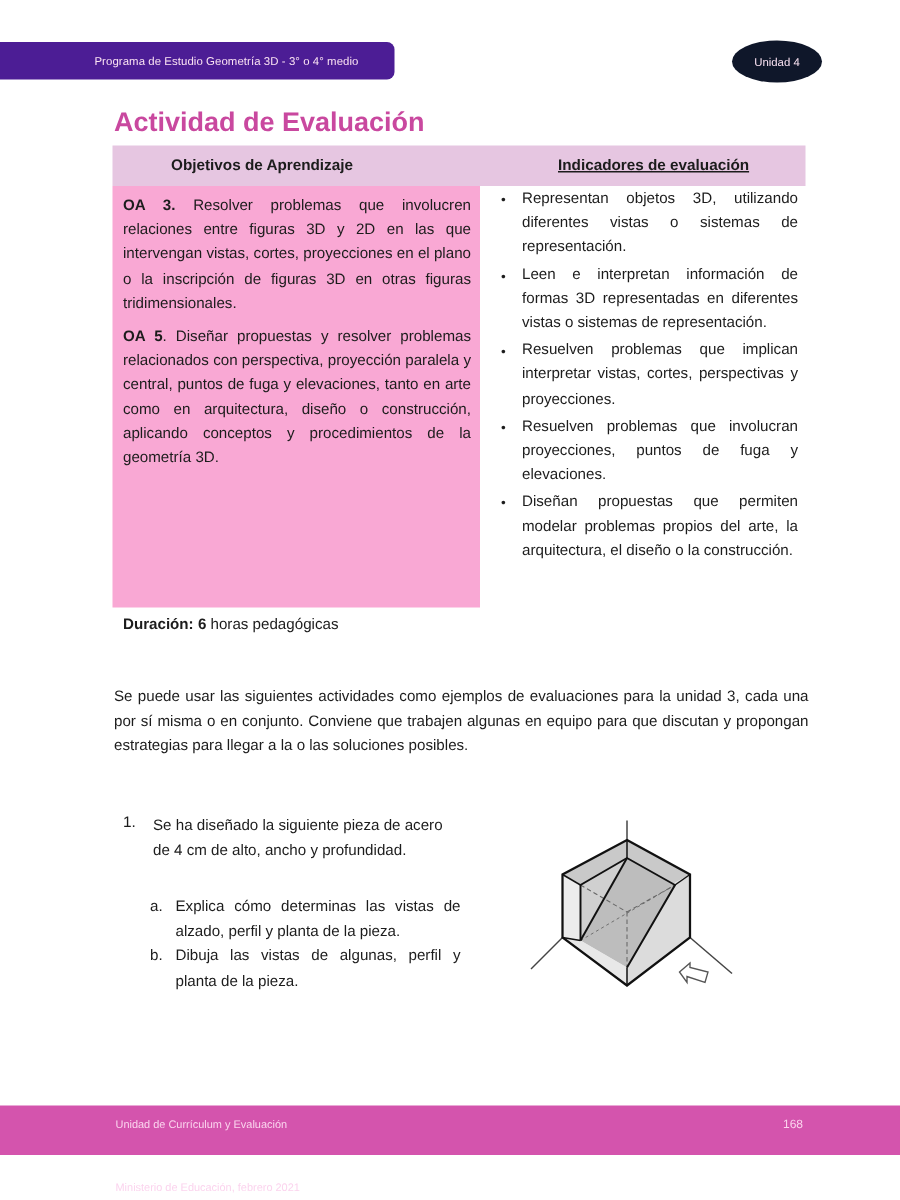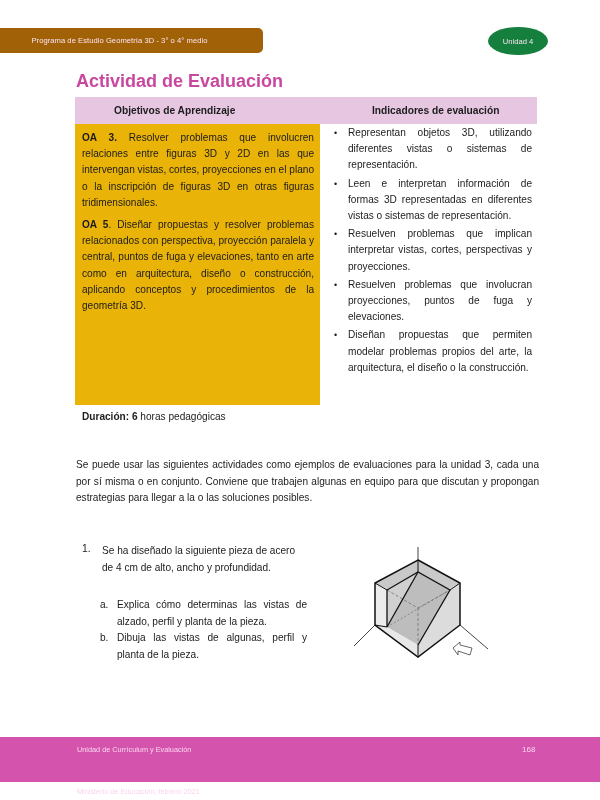"Programa de Estudio Geometría 3D" .header-bar { background: #a16207 -> #4c1d95; justify-content: center -> flex-end }
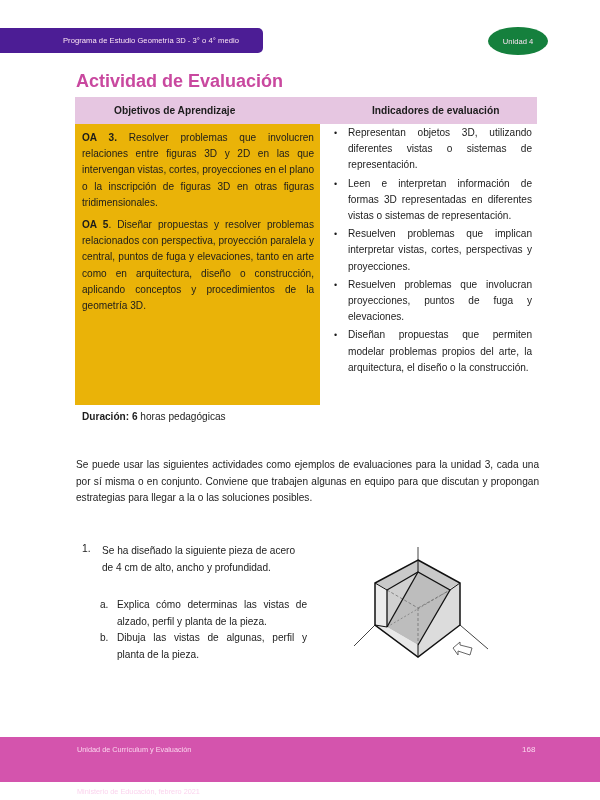"Unidad 4" .unit-badge { background: #15803d -> #0f172a }
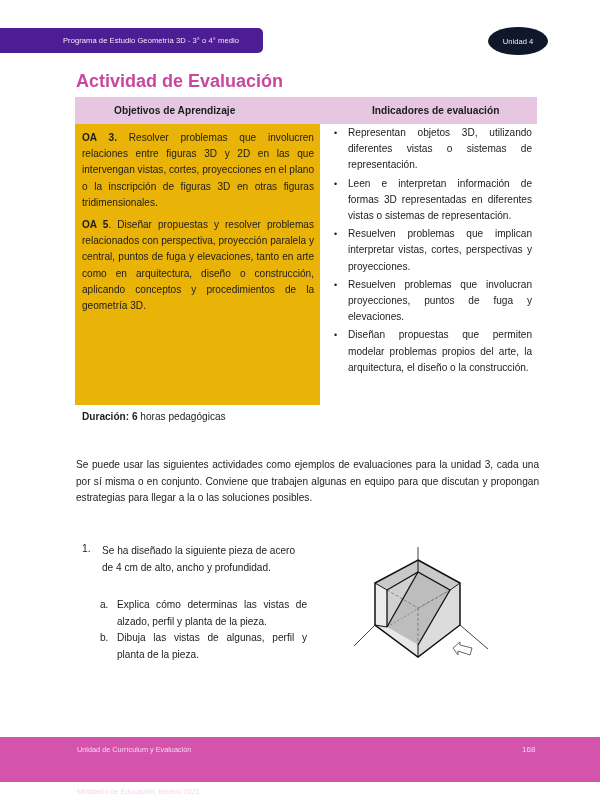"Indicadores de evaluación" .th-right { text-decoration: none -> underline }
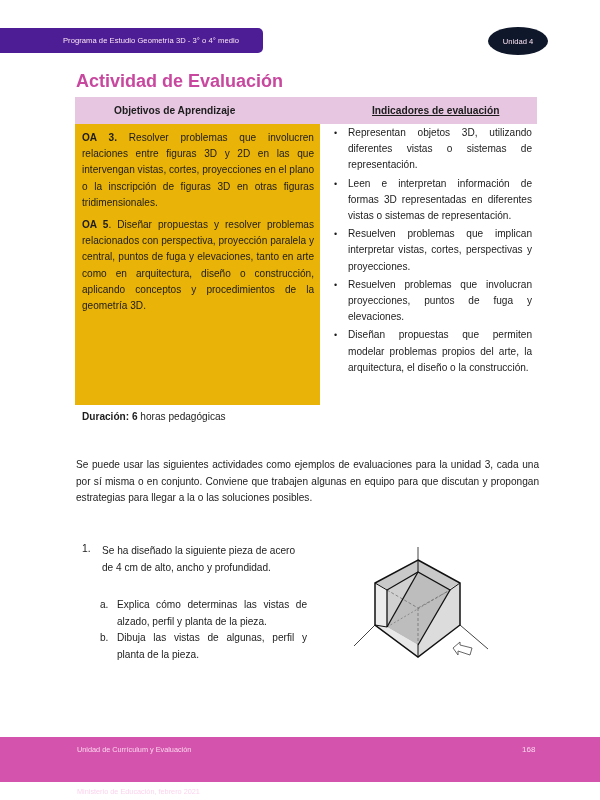"OA 3. Resolver problemas que" .col-left { background: #eab308 -> #f9a8d4 }
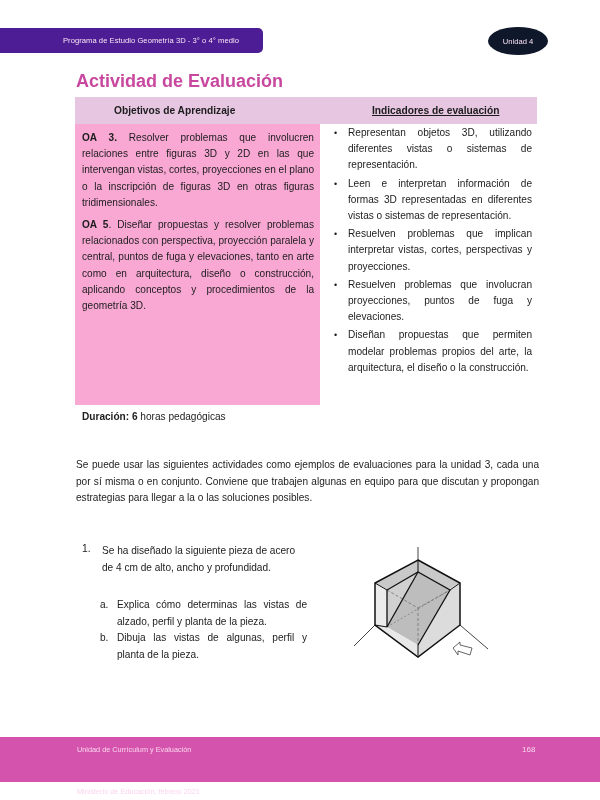"Unidad de Currículum y Evaluación" .footer-bar { height: 45px -> 33px }
